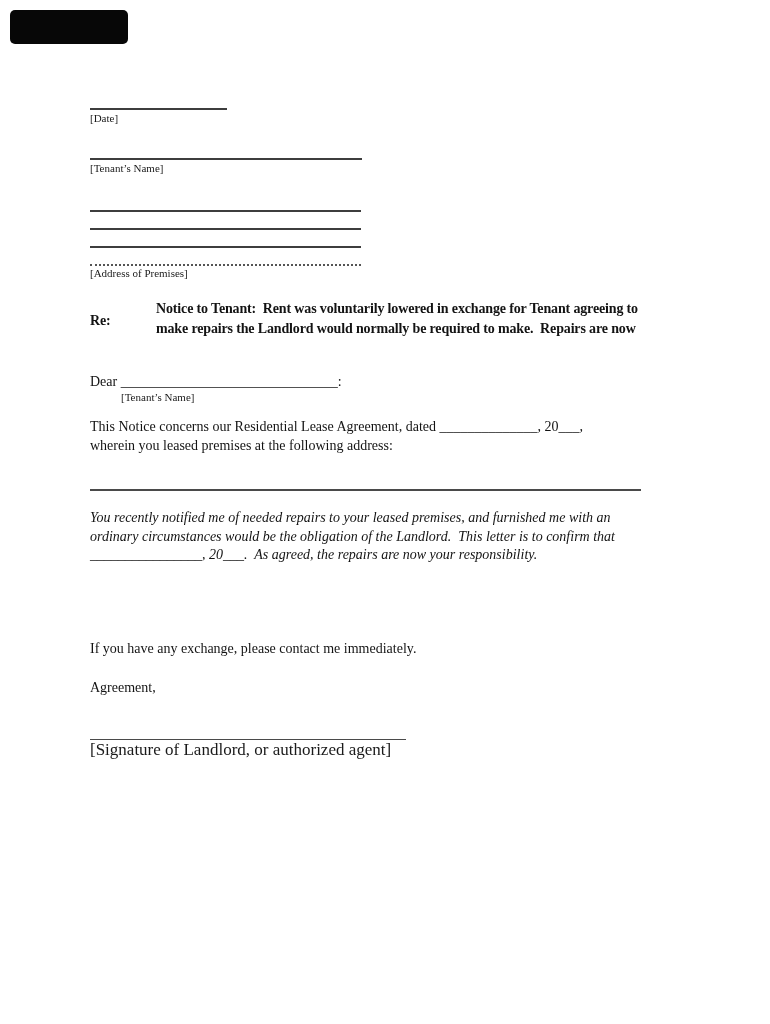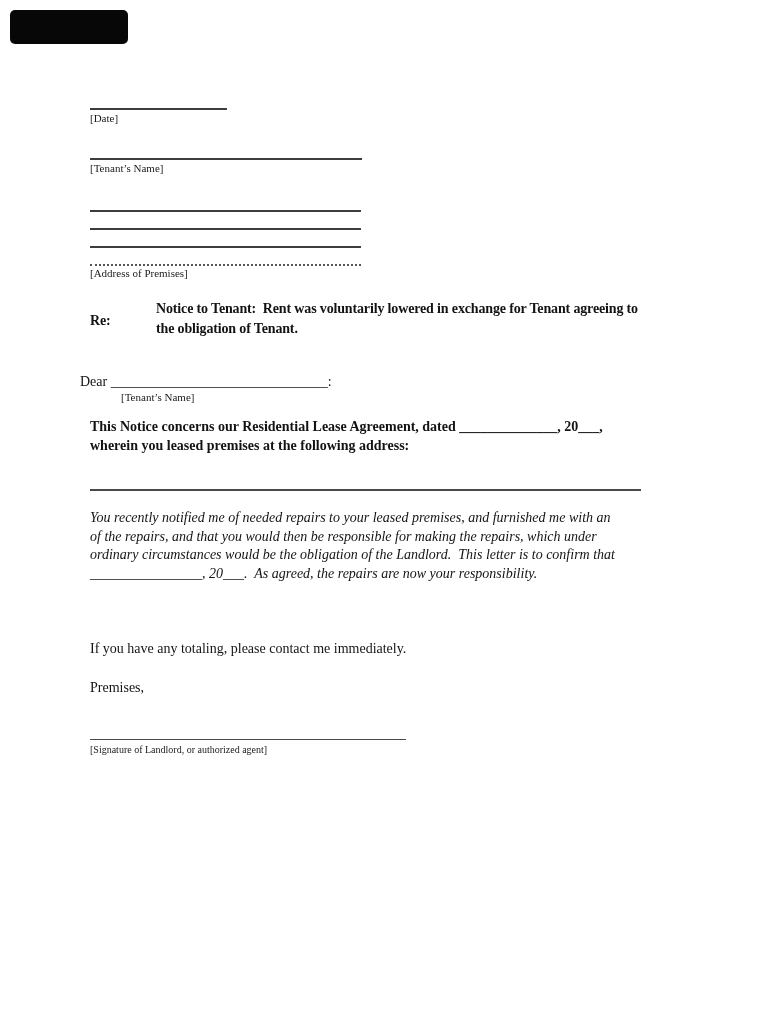"make repairs the Landlord would" span.ln { html: none -> <span>make repairs the Landlord would normally be required to make. Repairs are now</span> }
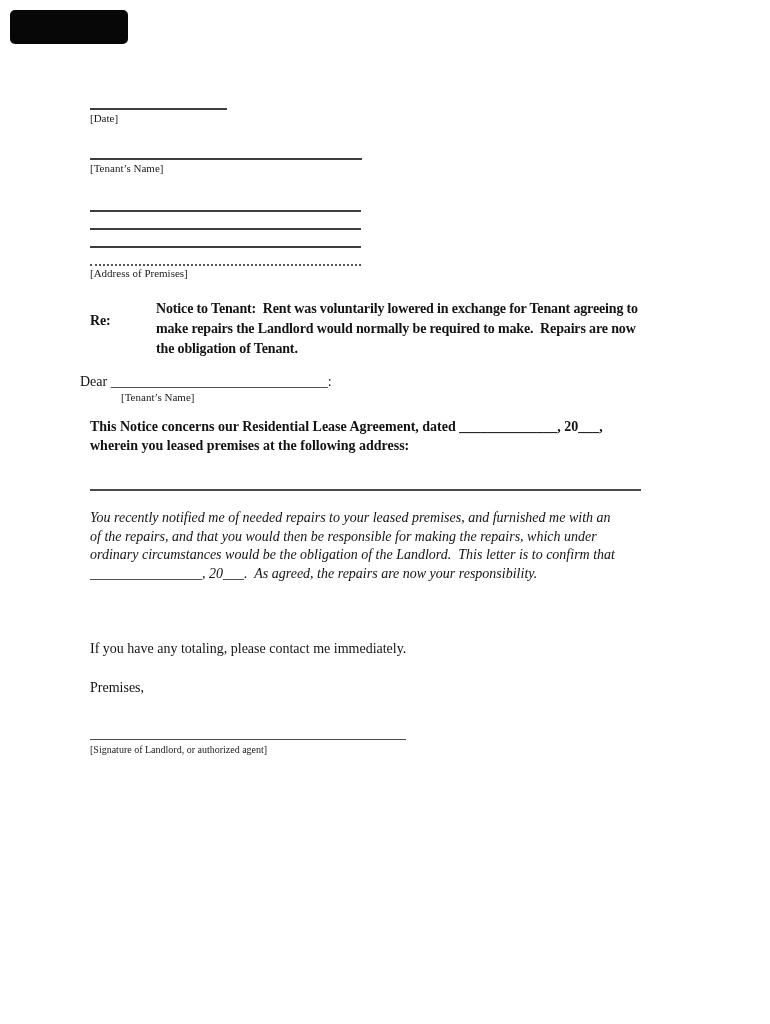"the obligation of Tenant." span.ln { html: <span>the obligation of Tenant.</span> -> none }
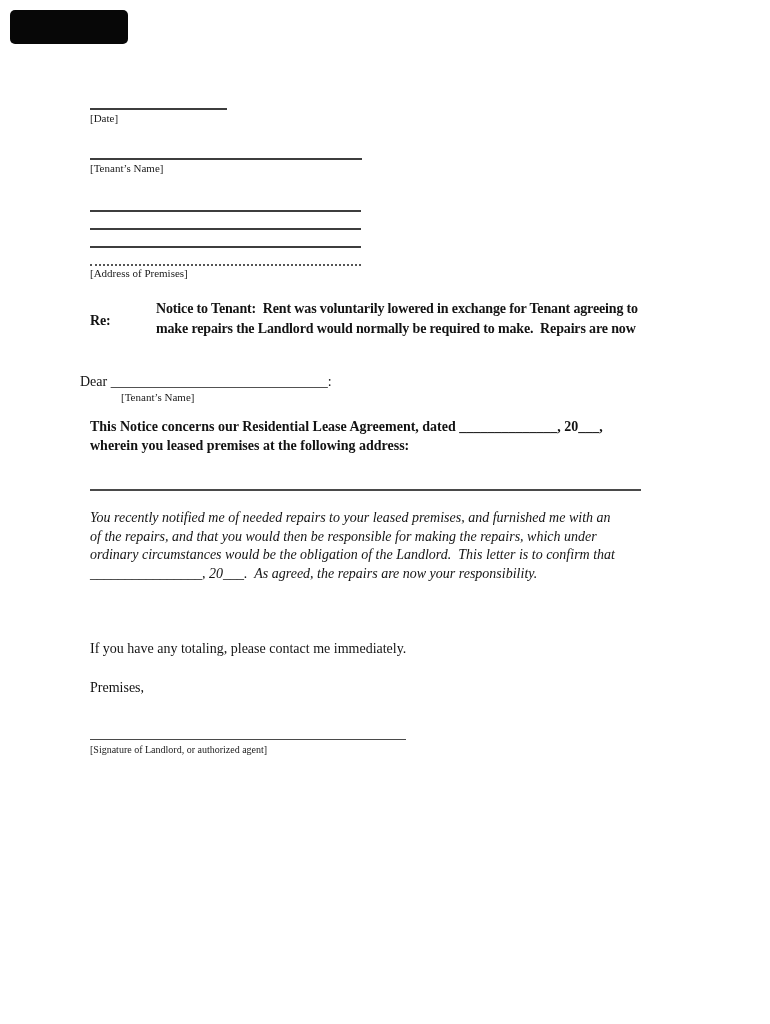"Dear _______________________________:" div.abs { left: 80px -> 90px }
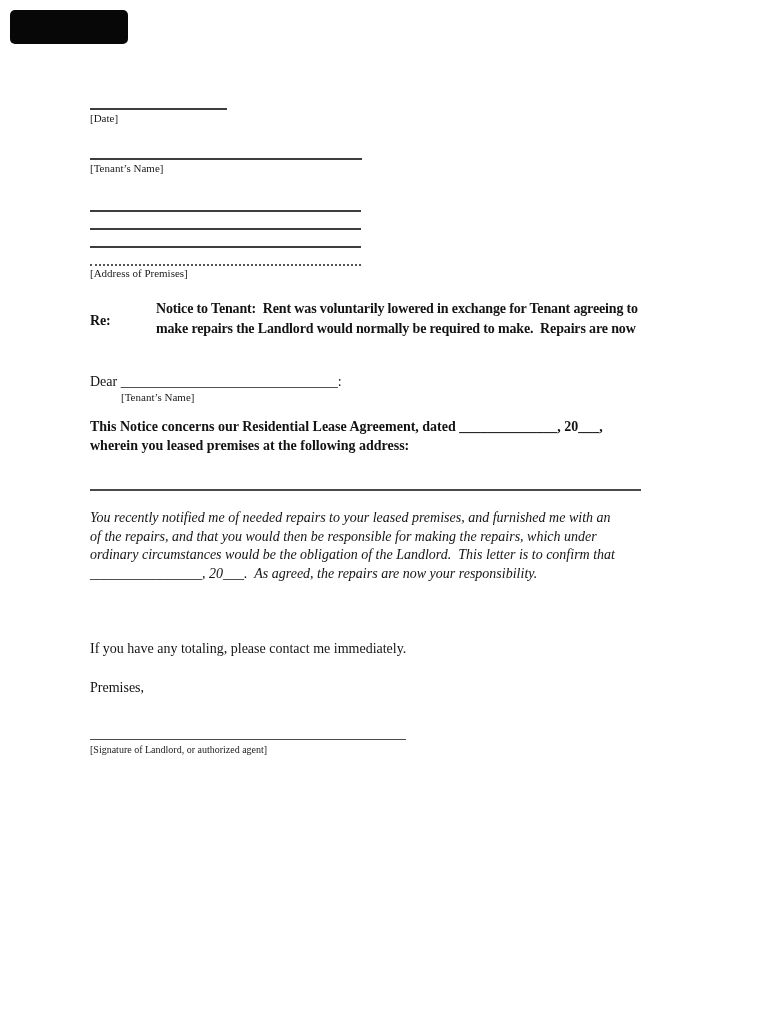"This Notice concerns our Residential" div.abs { font-weight: bold -> none }
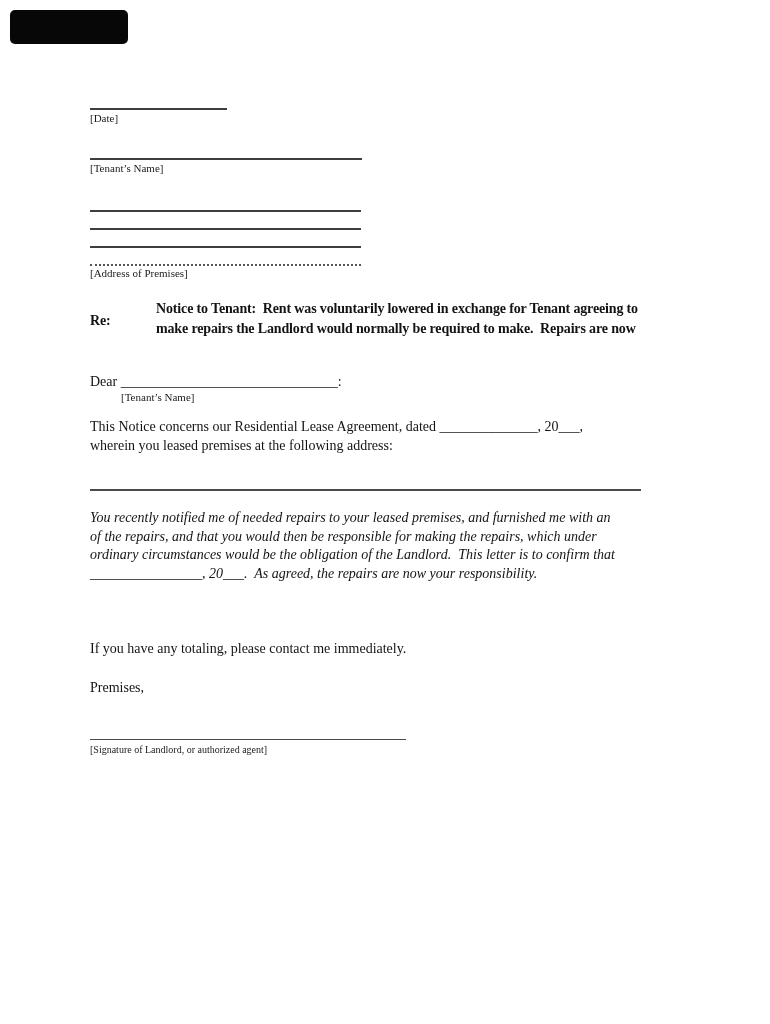"of the repairs, and that" span.ln { html: <span>of the repairs, and that you would then be responsible for making the repairs, which under</span> -> none }
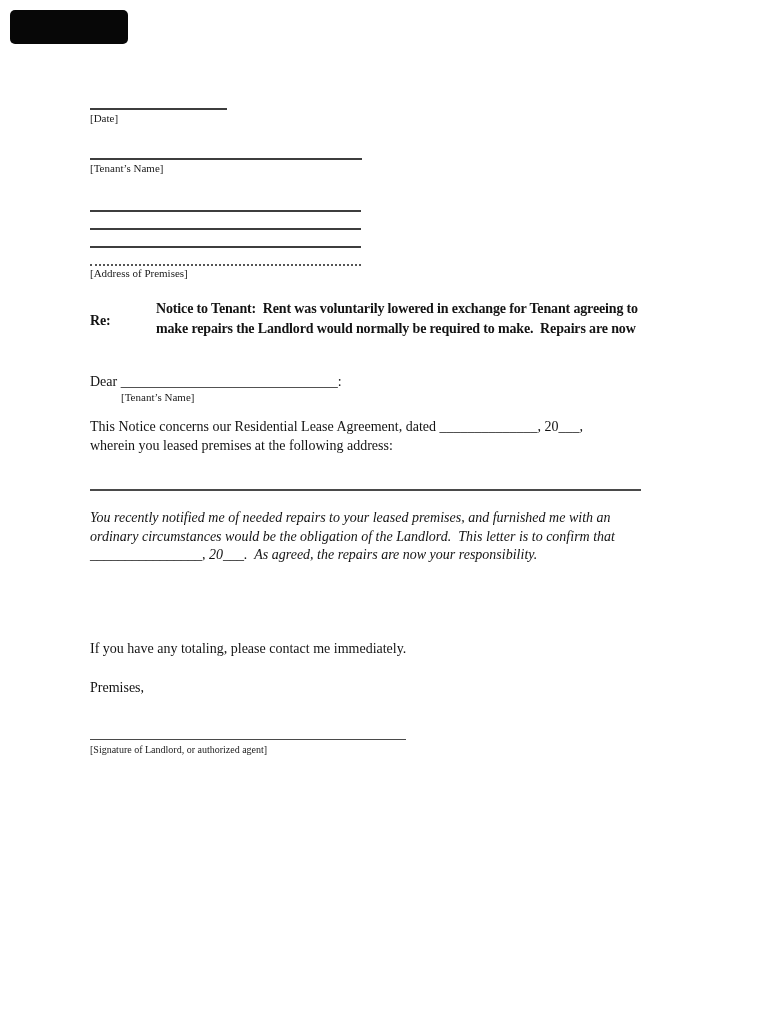"If you have any totaling," div.abs { text: totaling -> exchange }
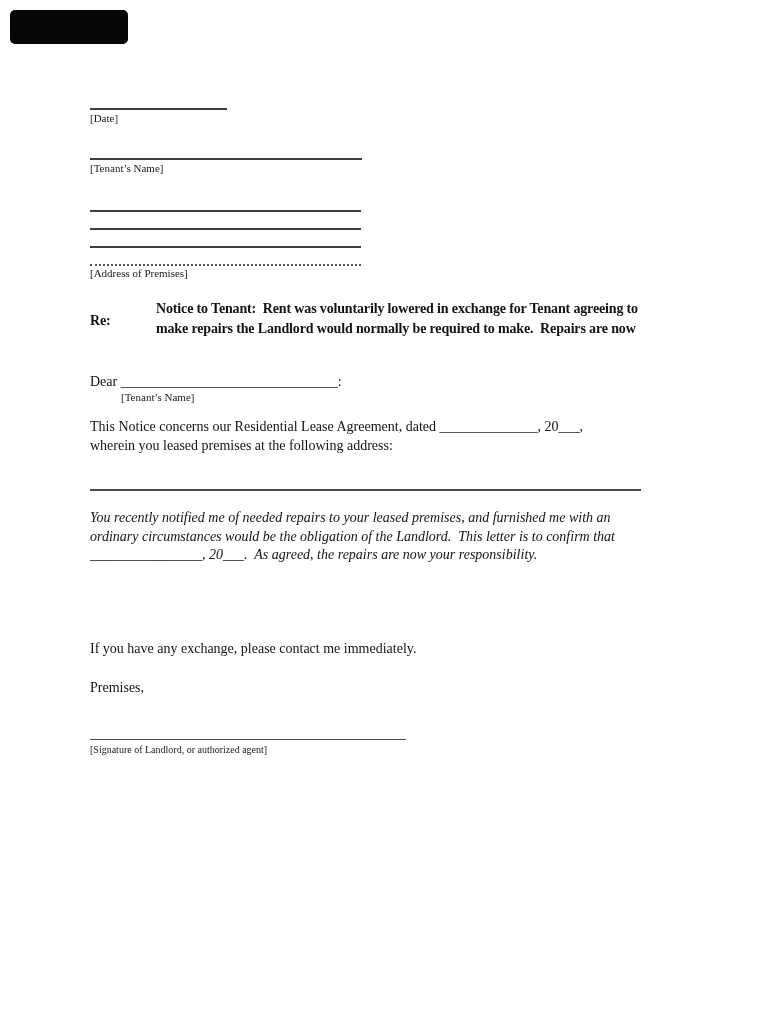"Premises," div.abs { text: Premises -> Agreement }
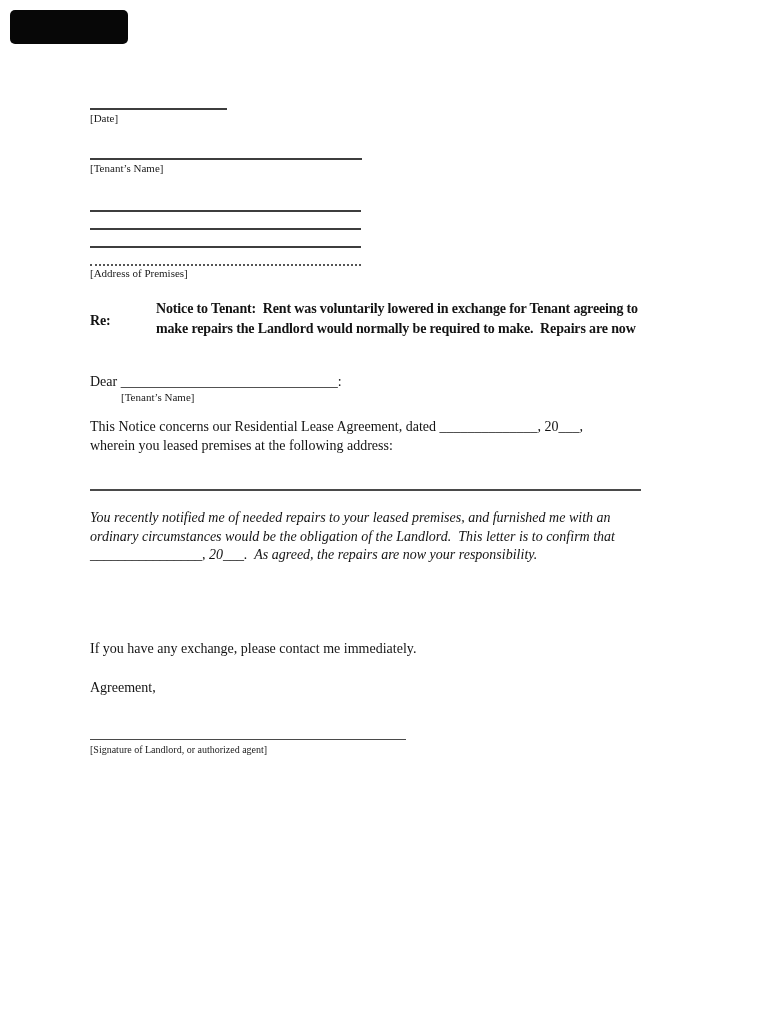"[Signature of Landlord, or authorized" div.lbl { font-size: 10px -> 17px }
